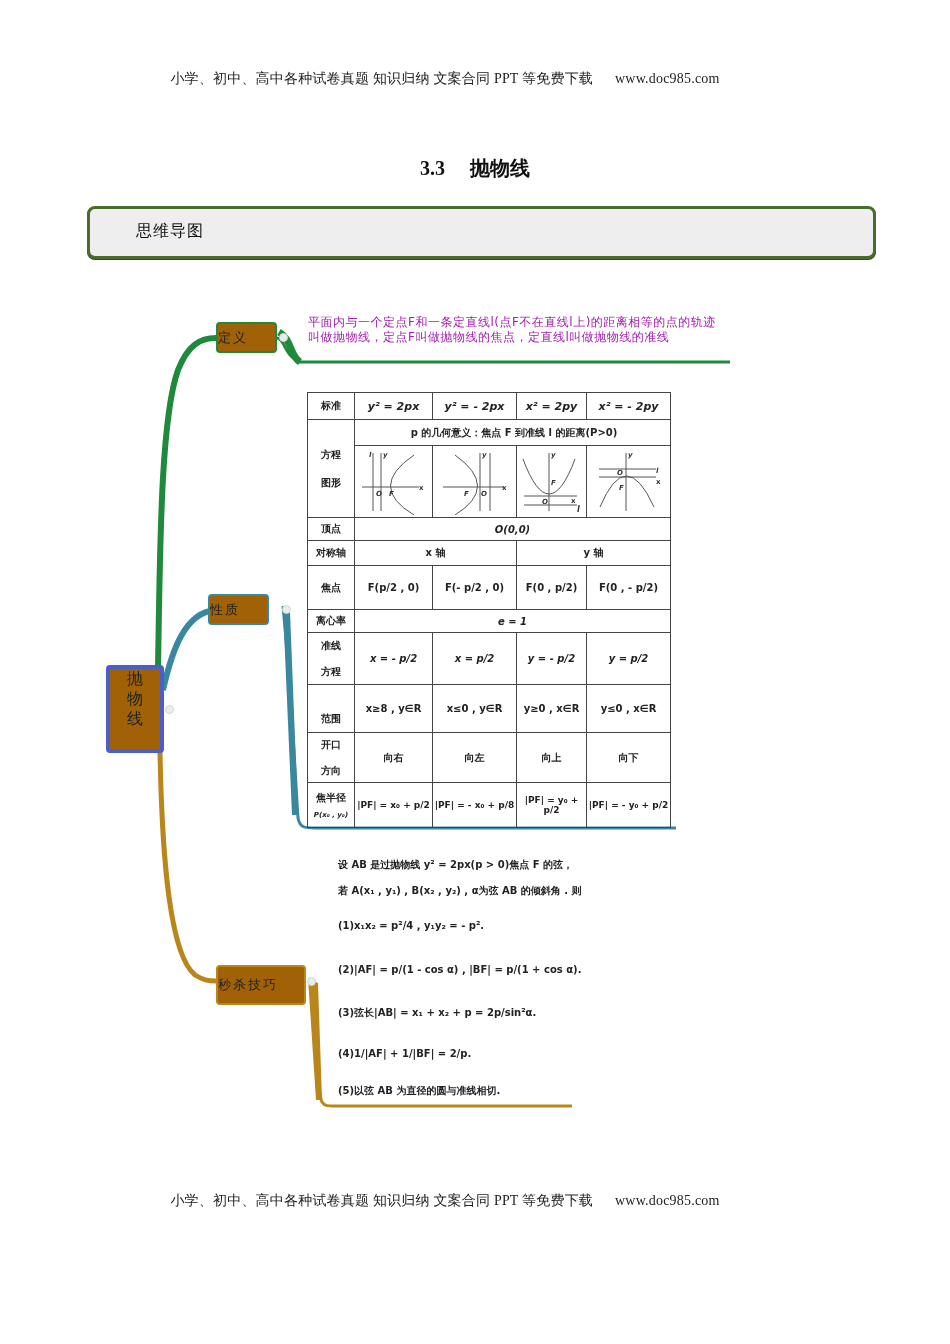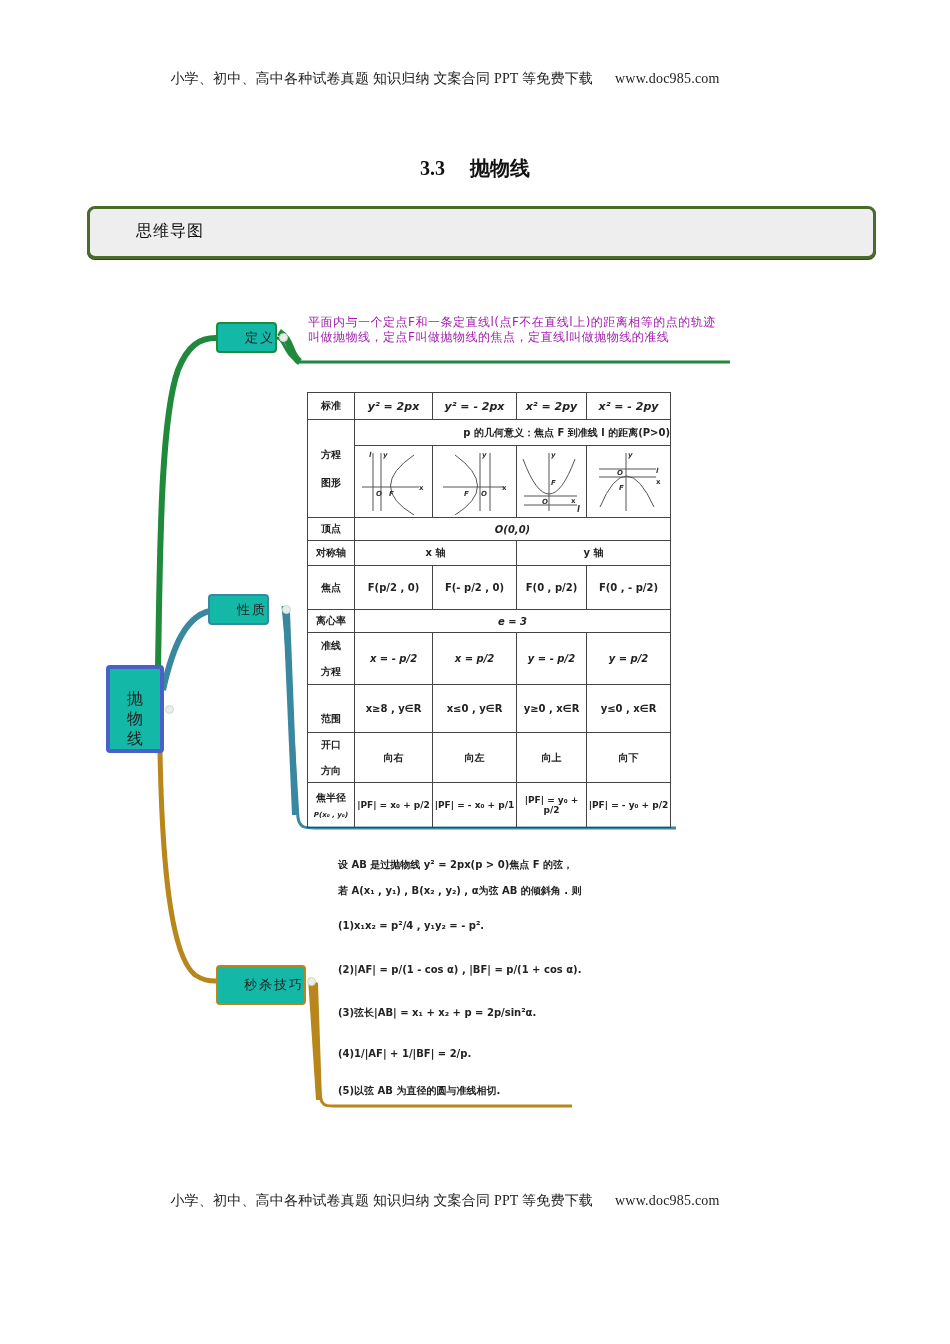"定义" .node { background: #14b8a6 -> #a16207; justify-content: flex-end -> flex-start }
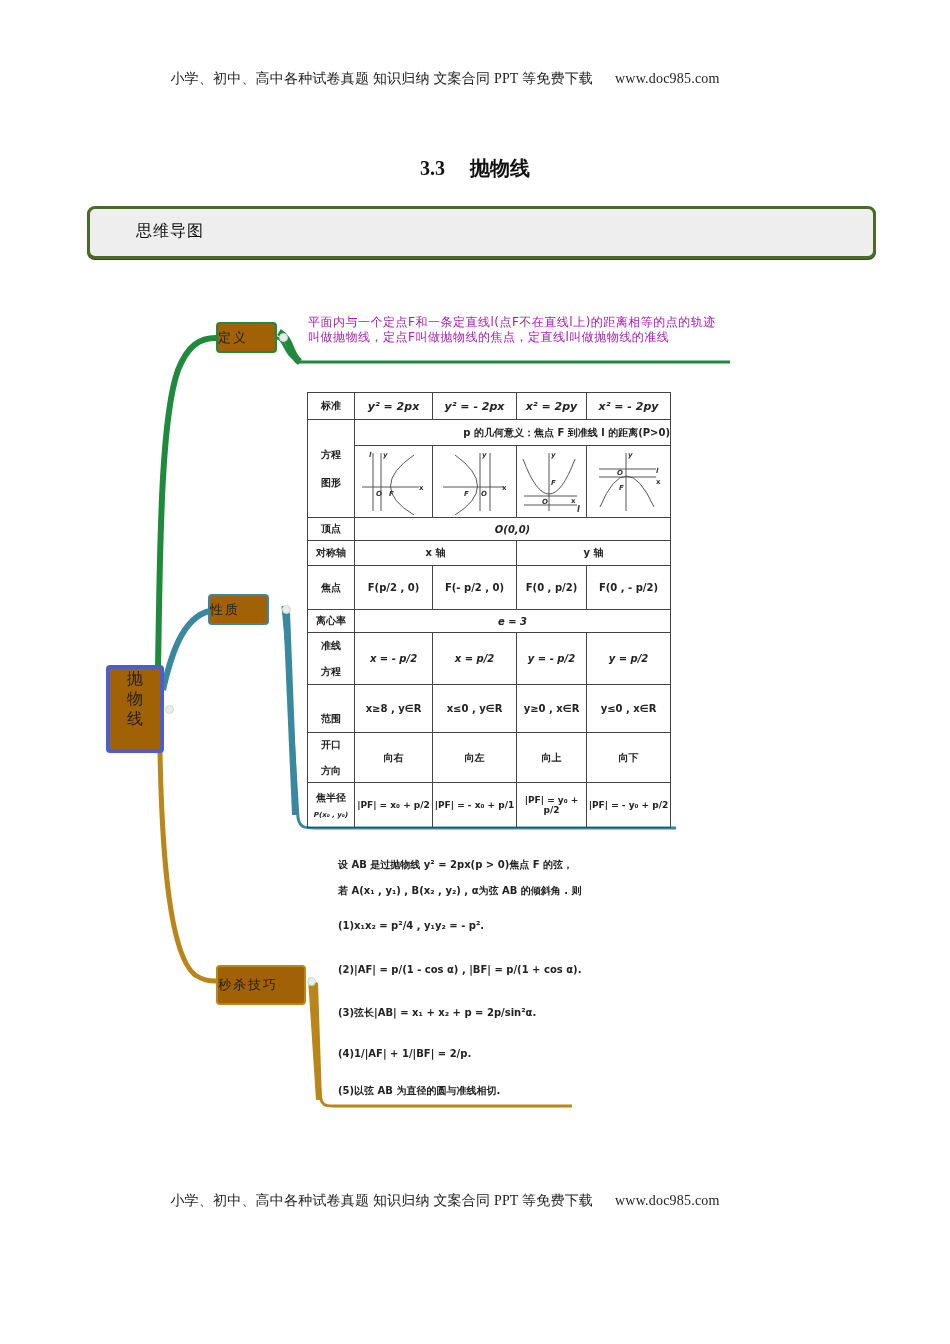"p 的几何意义：焦点 F 到准线 l" td { text-align: right -> center }
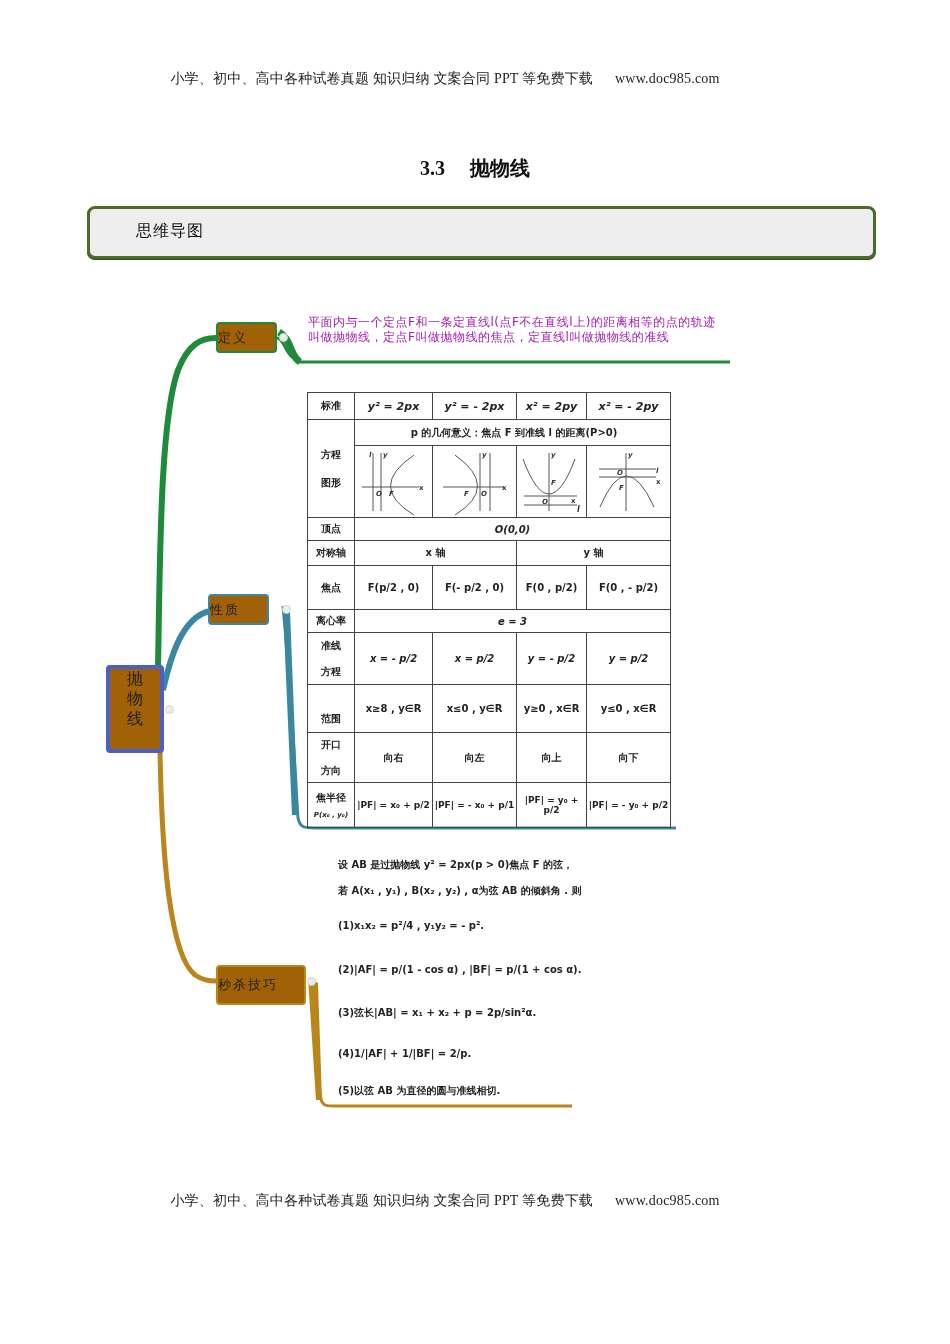"e = 3" td.math { text: 3 -> 1 }
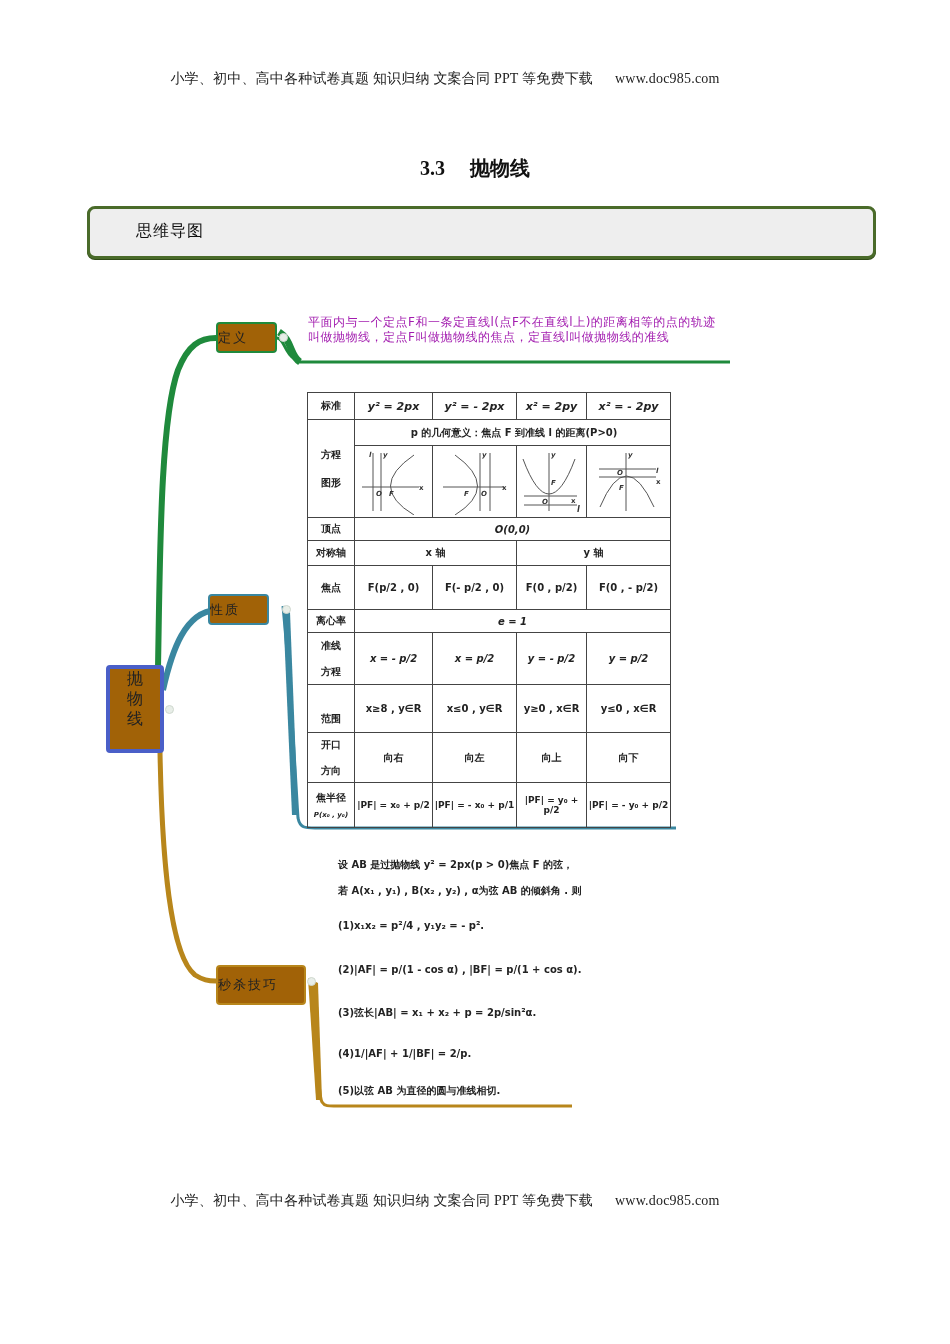"|PF| = - x₀ +" td { text: p/1 -> p/8 }
